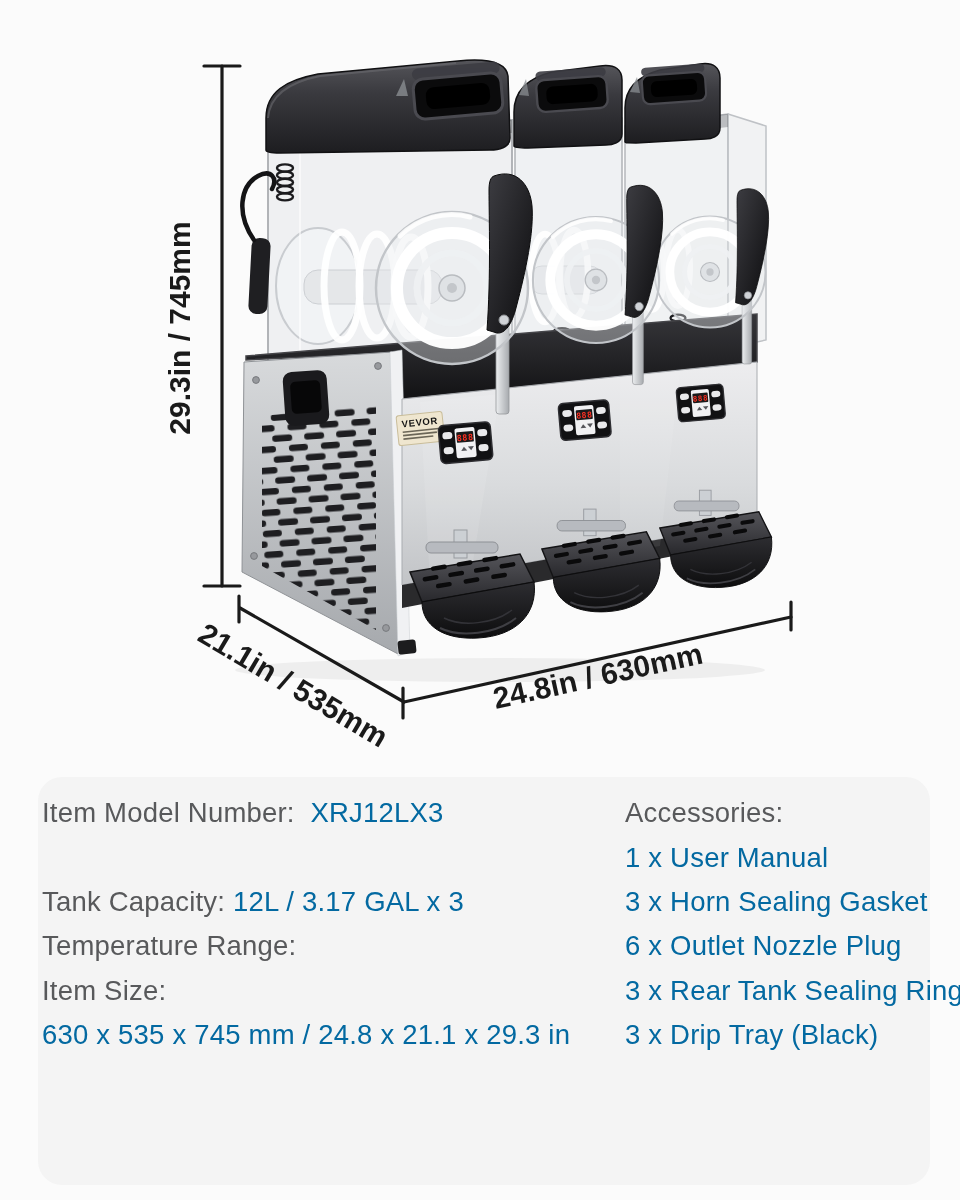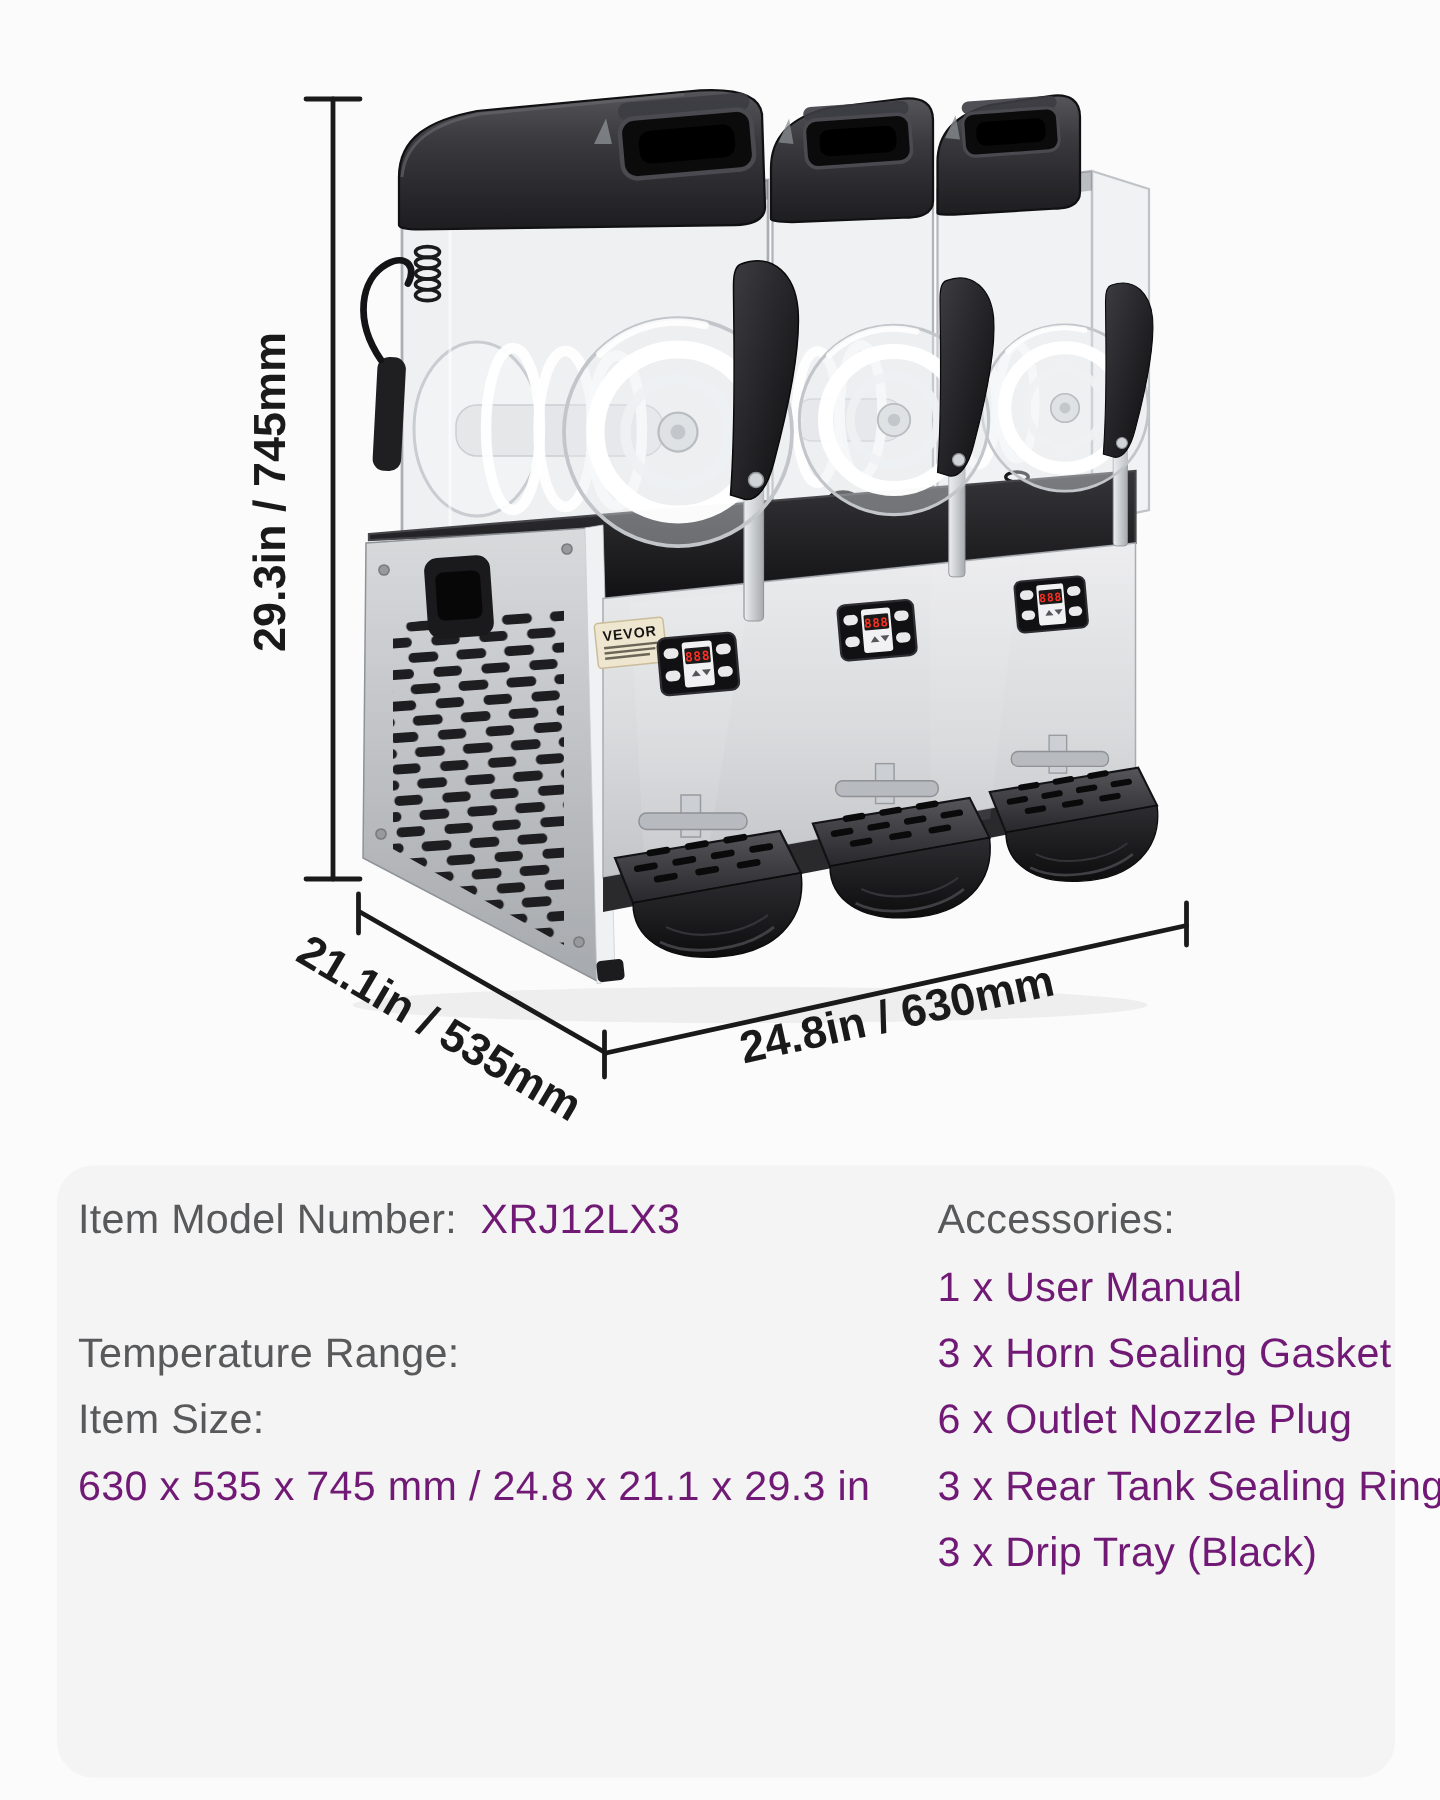"Item Model Number:" .col.left { left: 14px -> 4px }
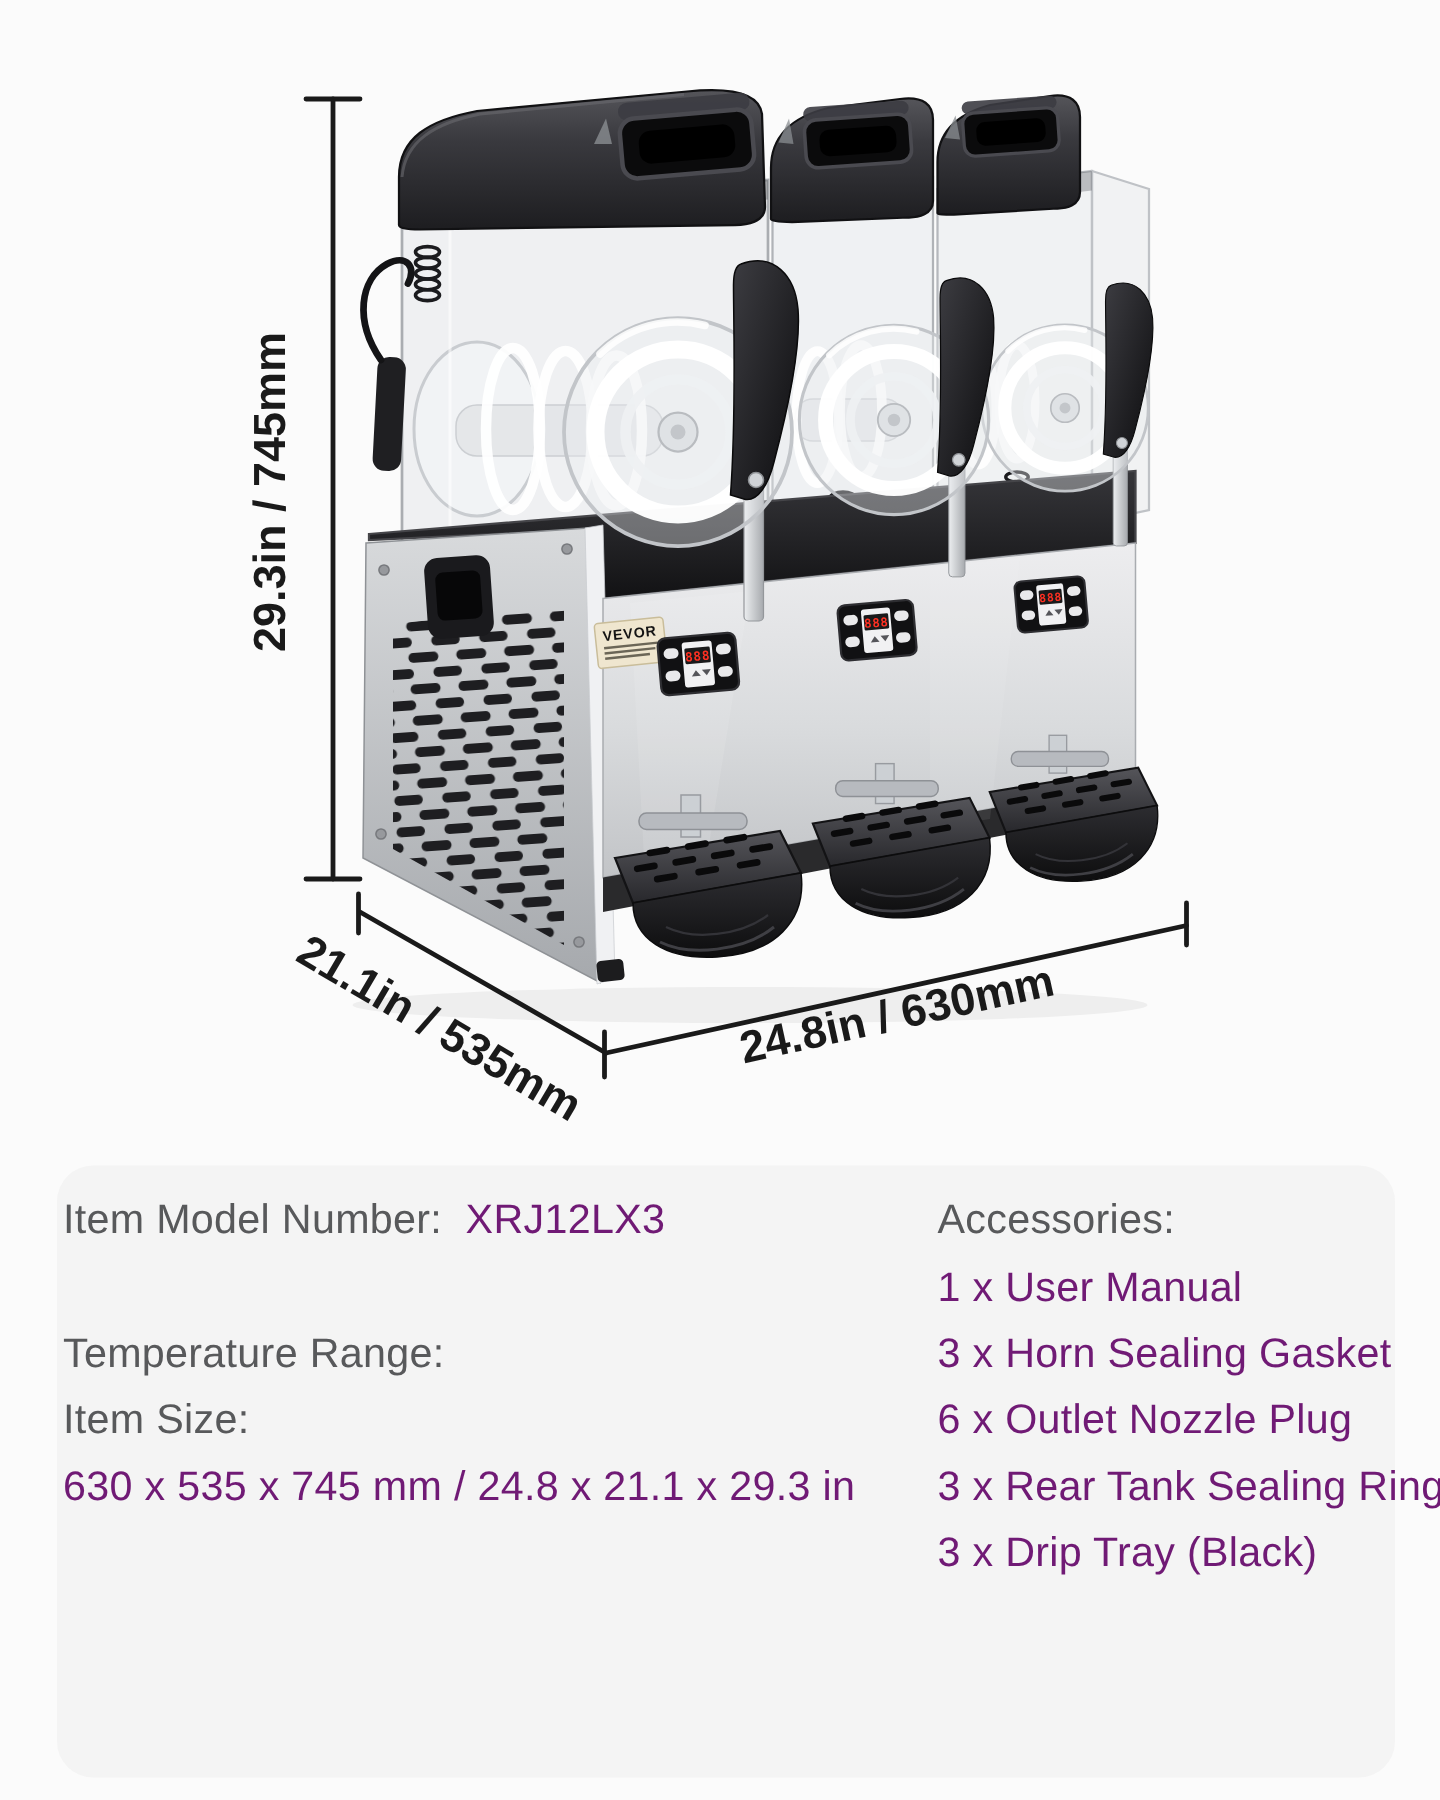"XRJ12LX3" .val { color: #701a75 -> #0369a1 }
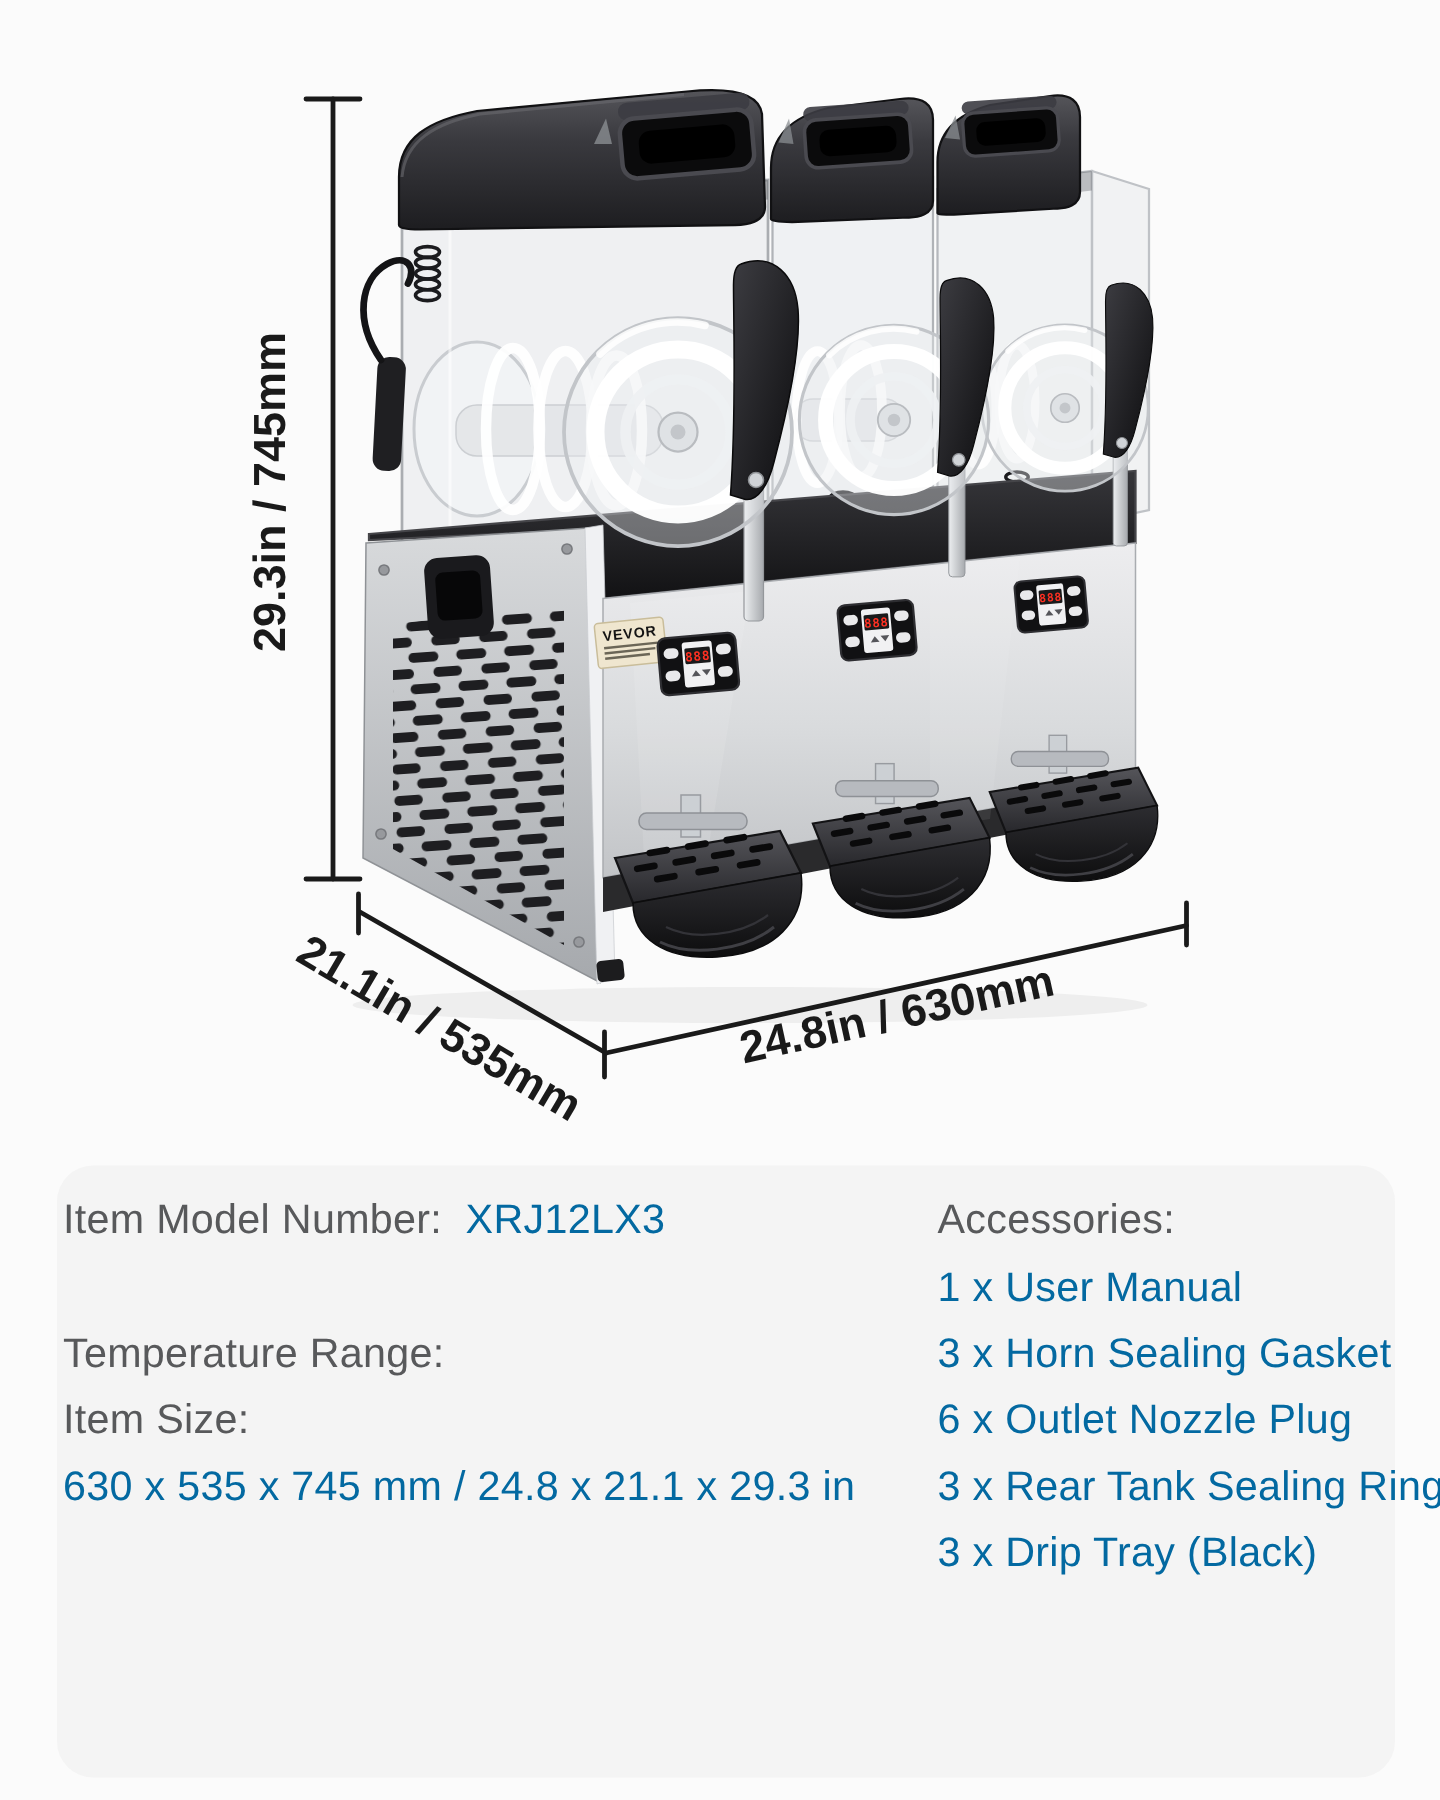"Tank Capacity:" div.row { html: none -> <div><span>Tank Capacity: </span><span>12L / 3.17 GAL x 3</span></div> }
